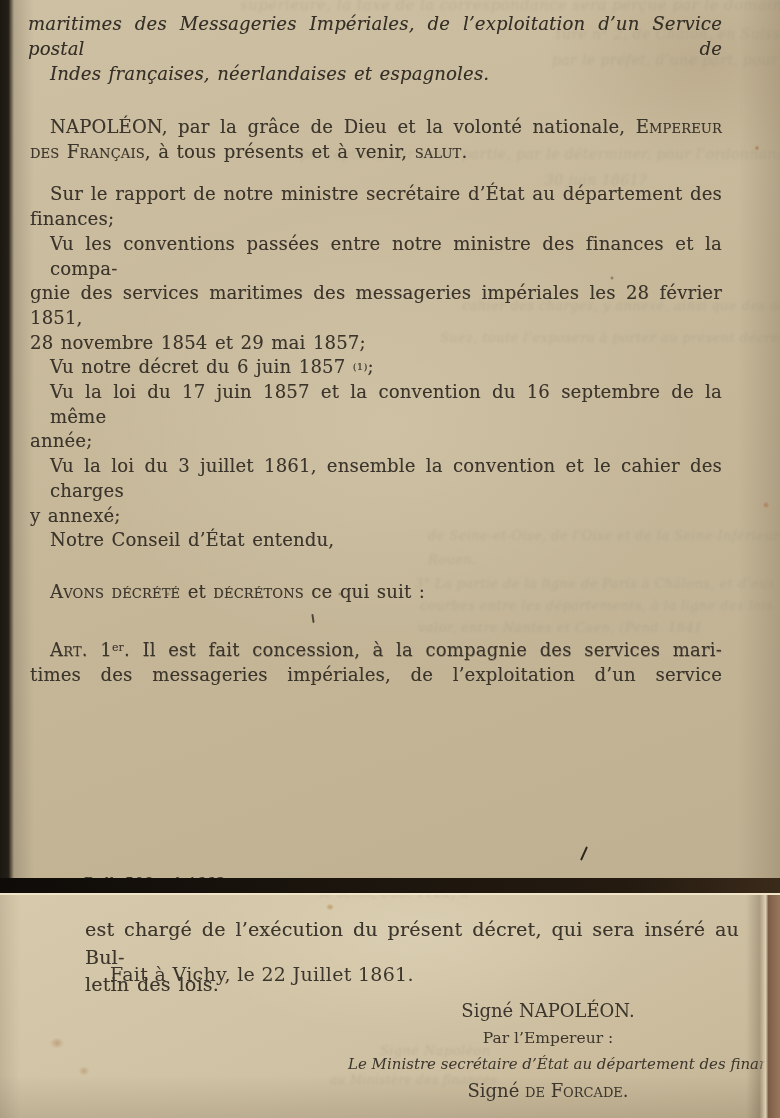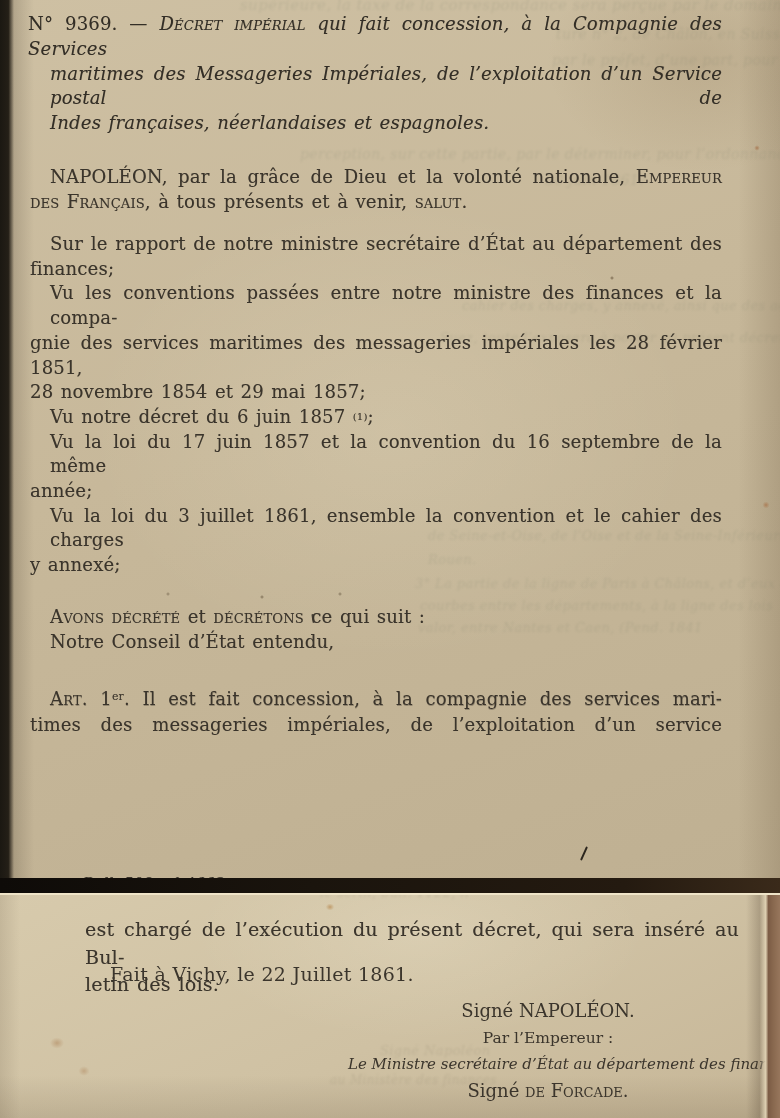"N° 9369. — Décret impérial" div.tline { html: <div><span>N° 9369. — </span><span>Décret impérial</span><span> qui fait concession, à la Compagnie des Services</span></div> -> none }
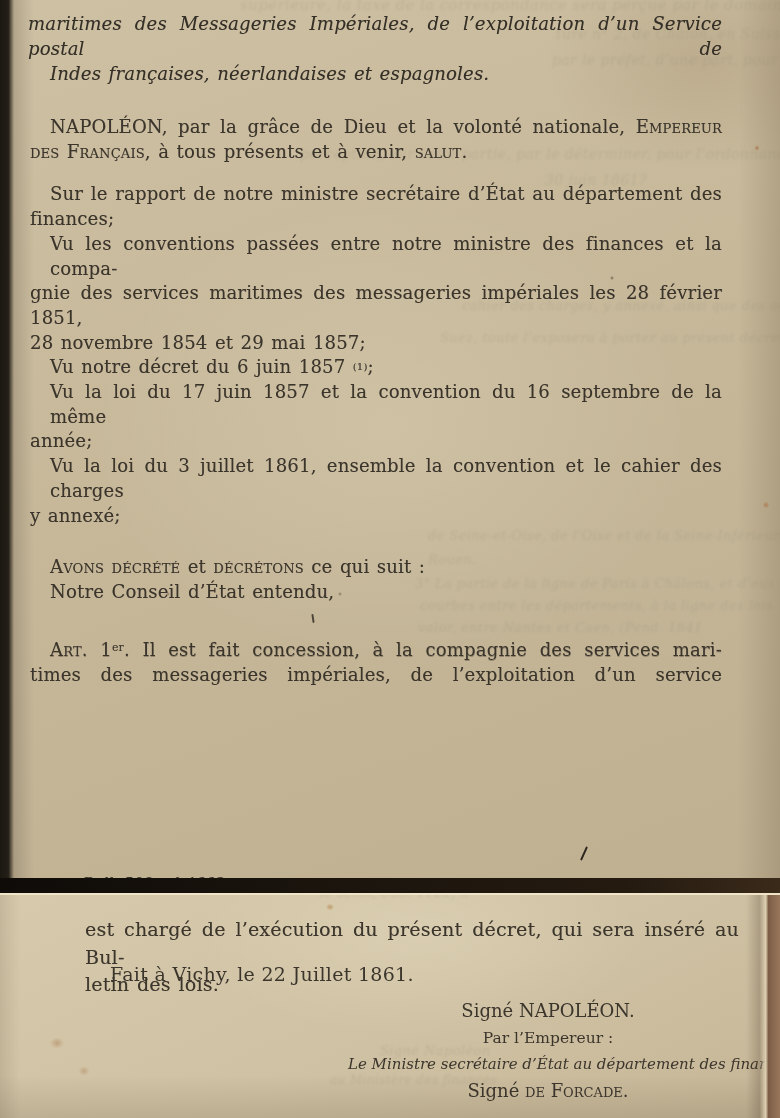"Avons décrété et décrétons ce" div.para { order: before "Notre Conseil d’État entendu," -> after "Notre Conseil d’État entendu," }
